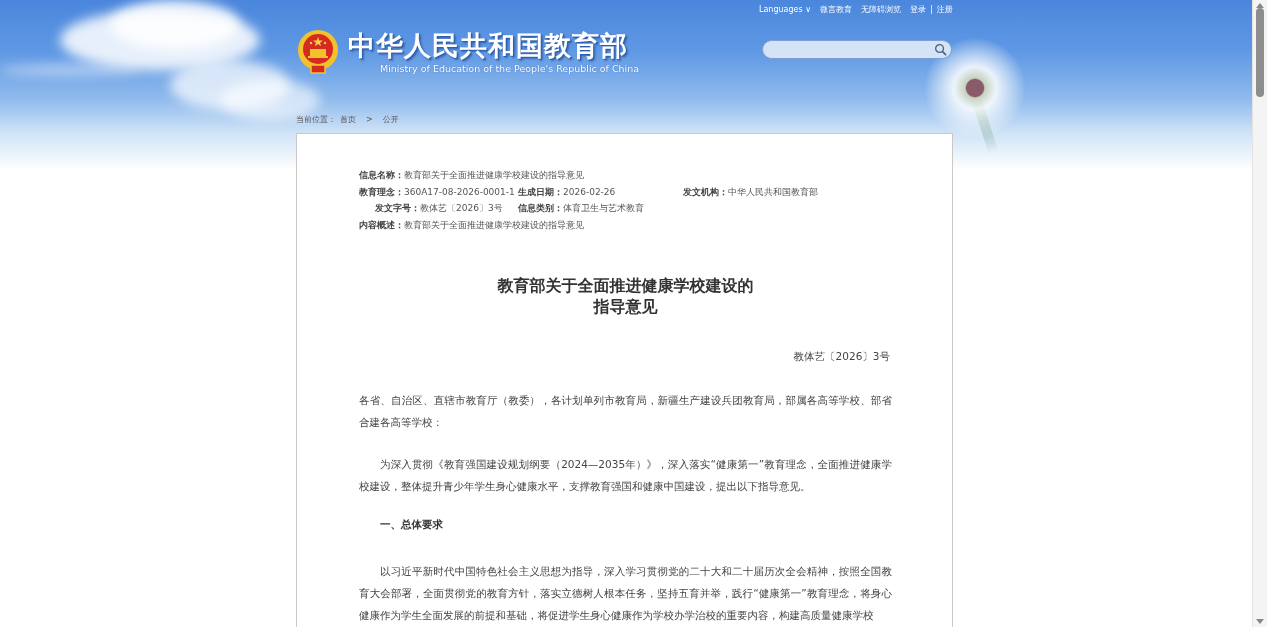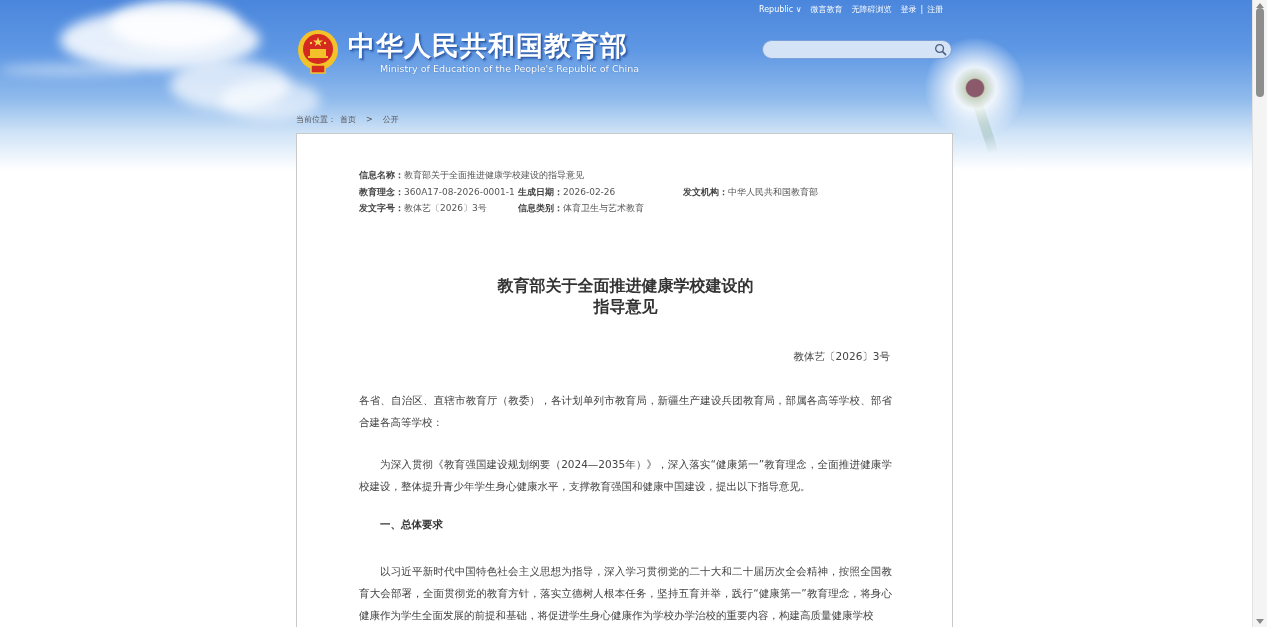"Republic ∨" span.lang { text: Republic -> Languages }
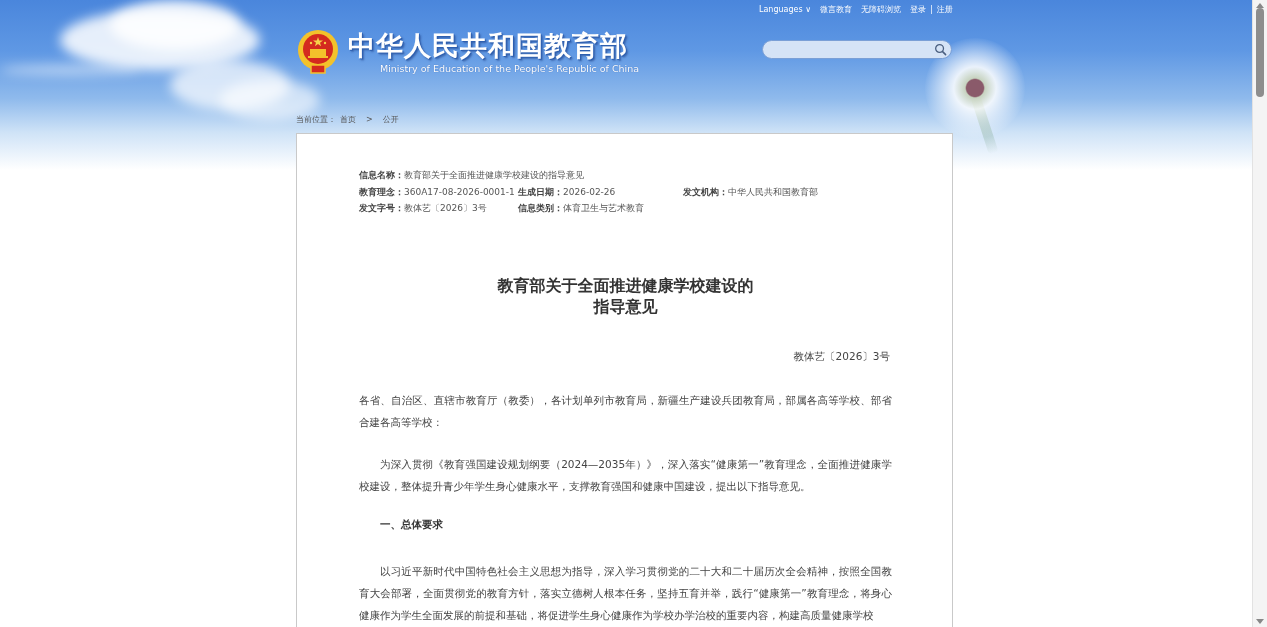"发文字号：教体艺〔2026〕3号" span.cell { left: 0 -> 16px }
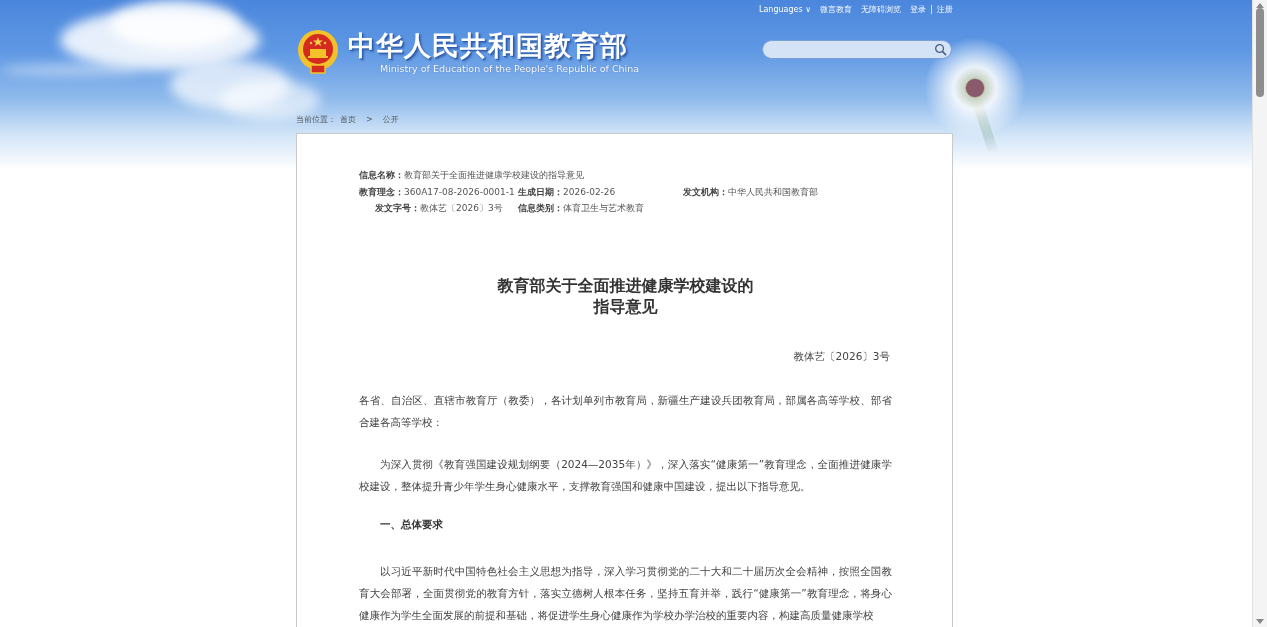"内容概述：教育部关于全面推进健康学校建设的指导意见" div.row { html: none -> <div> <b>内容概述：</b><span>教育部关于全面推进健康学校建设的指导意见</span> </div> }
